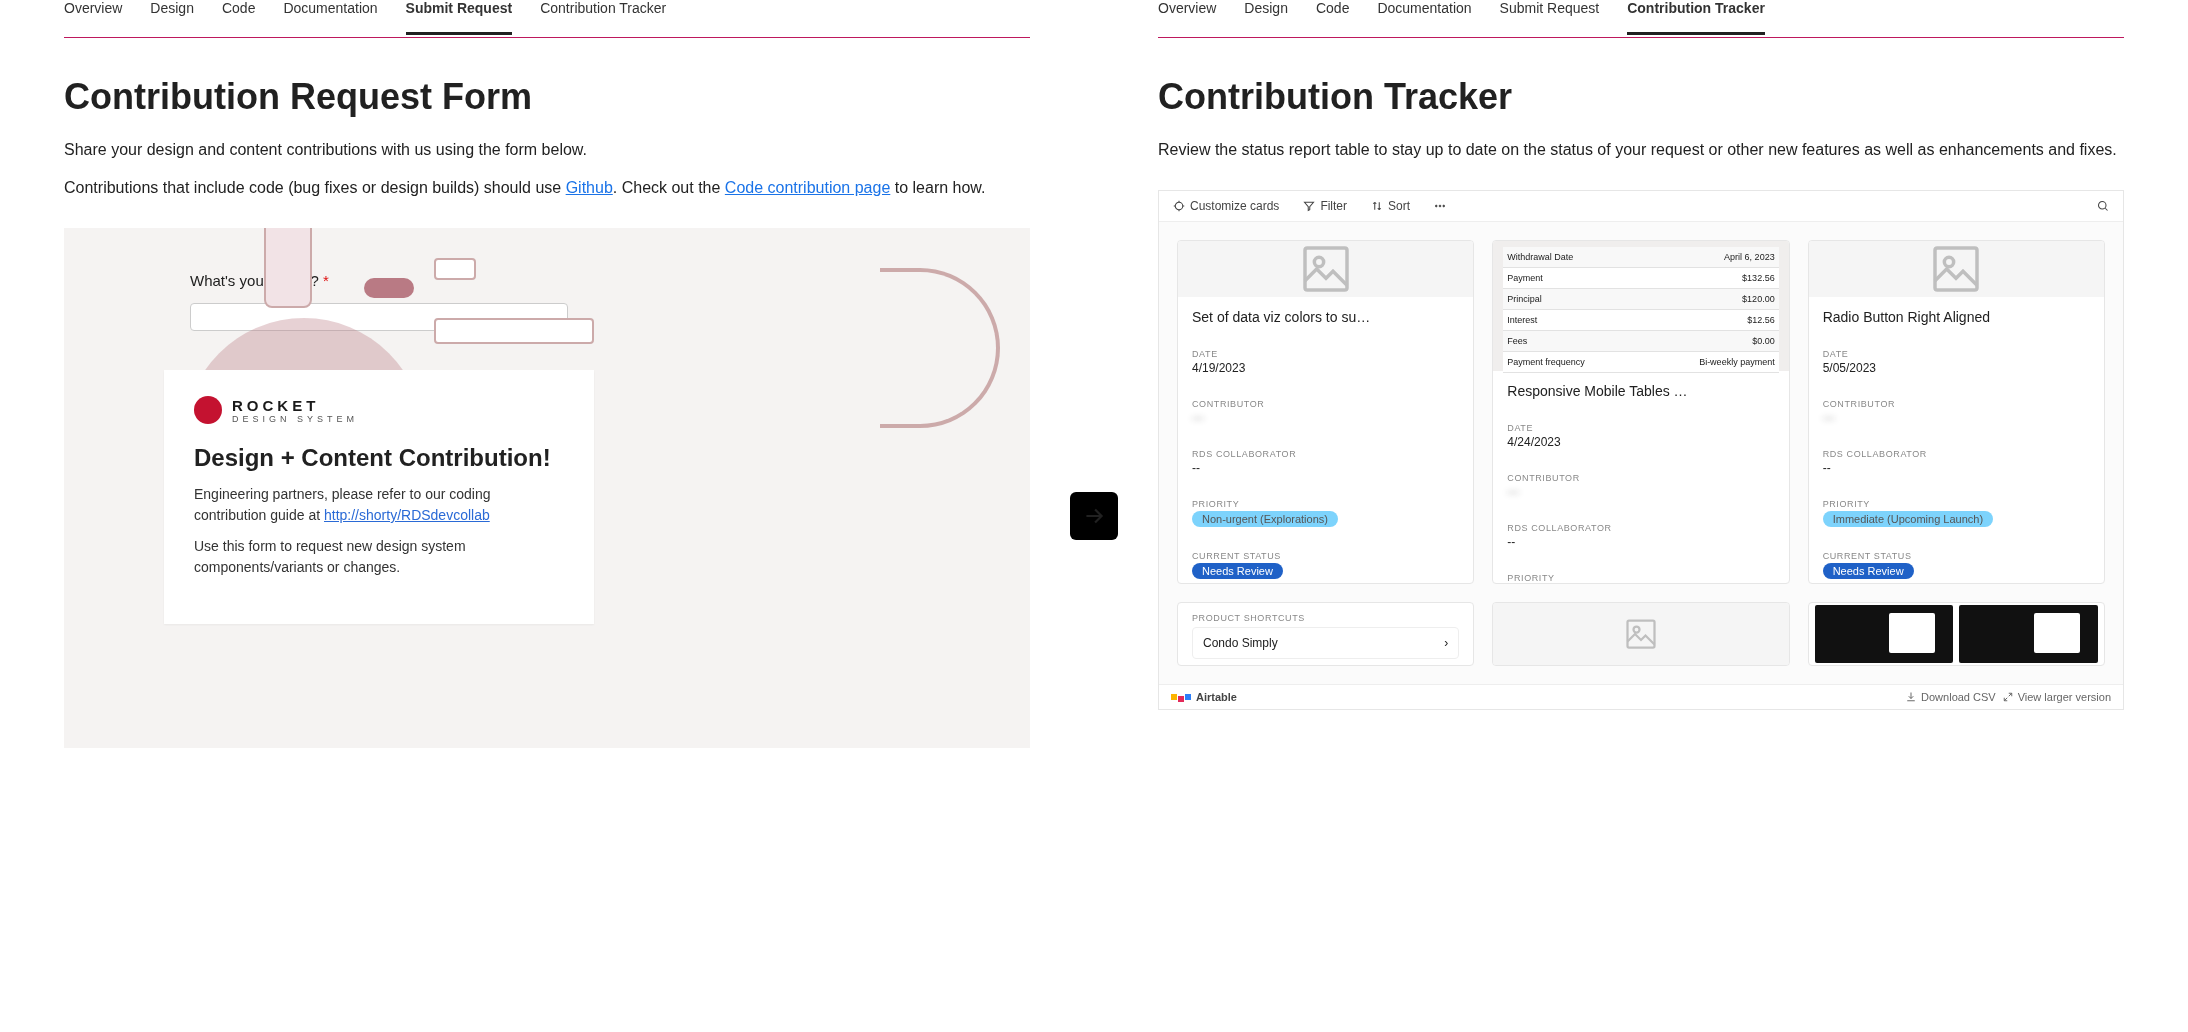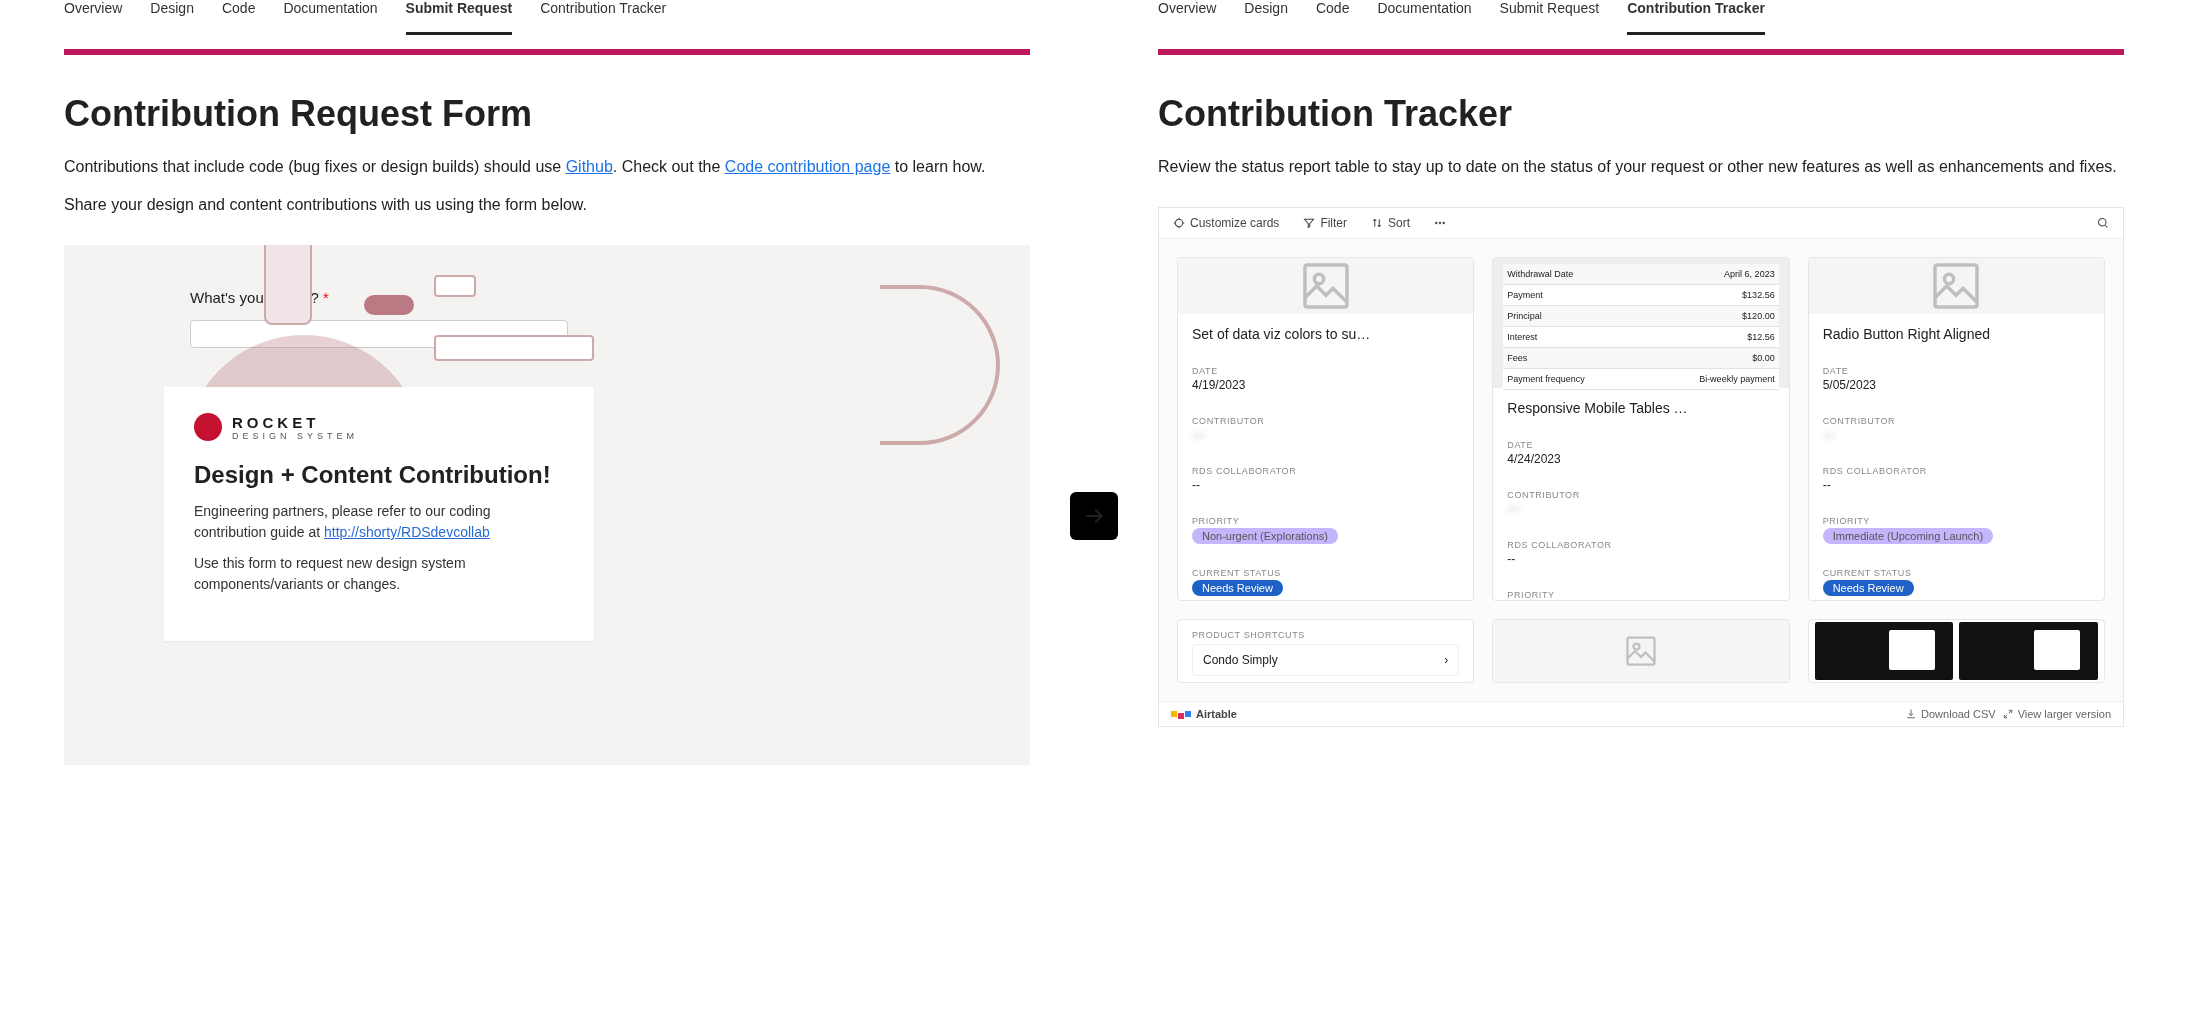"Overview" .tabs { border-bottom: 6px solid #be185d -> 1px solid #be185d; height: 55px -> 38px }
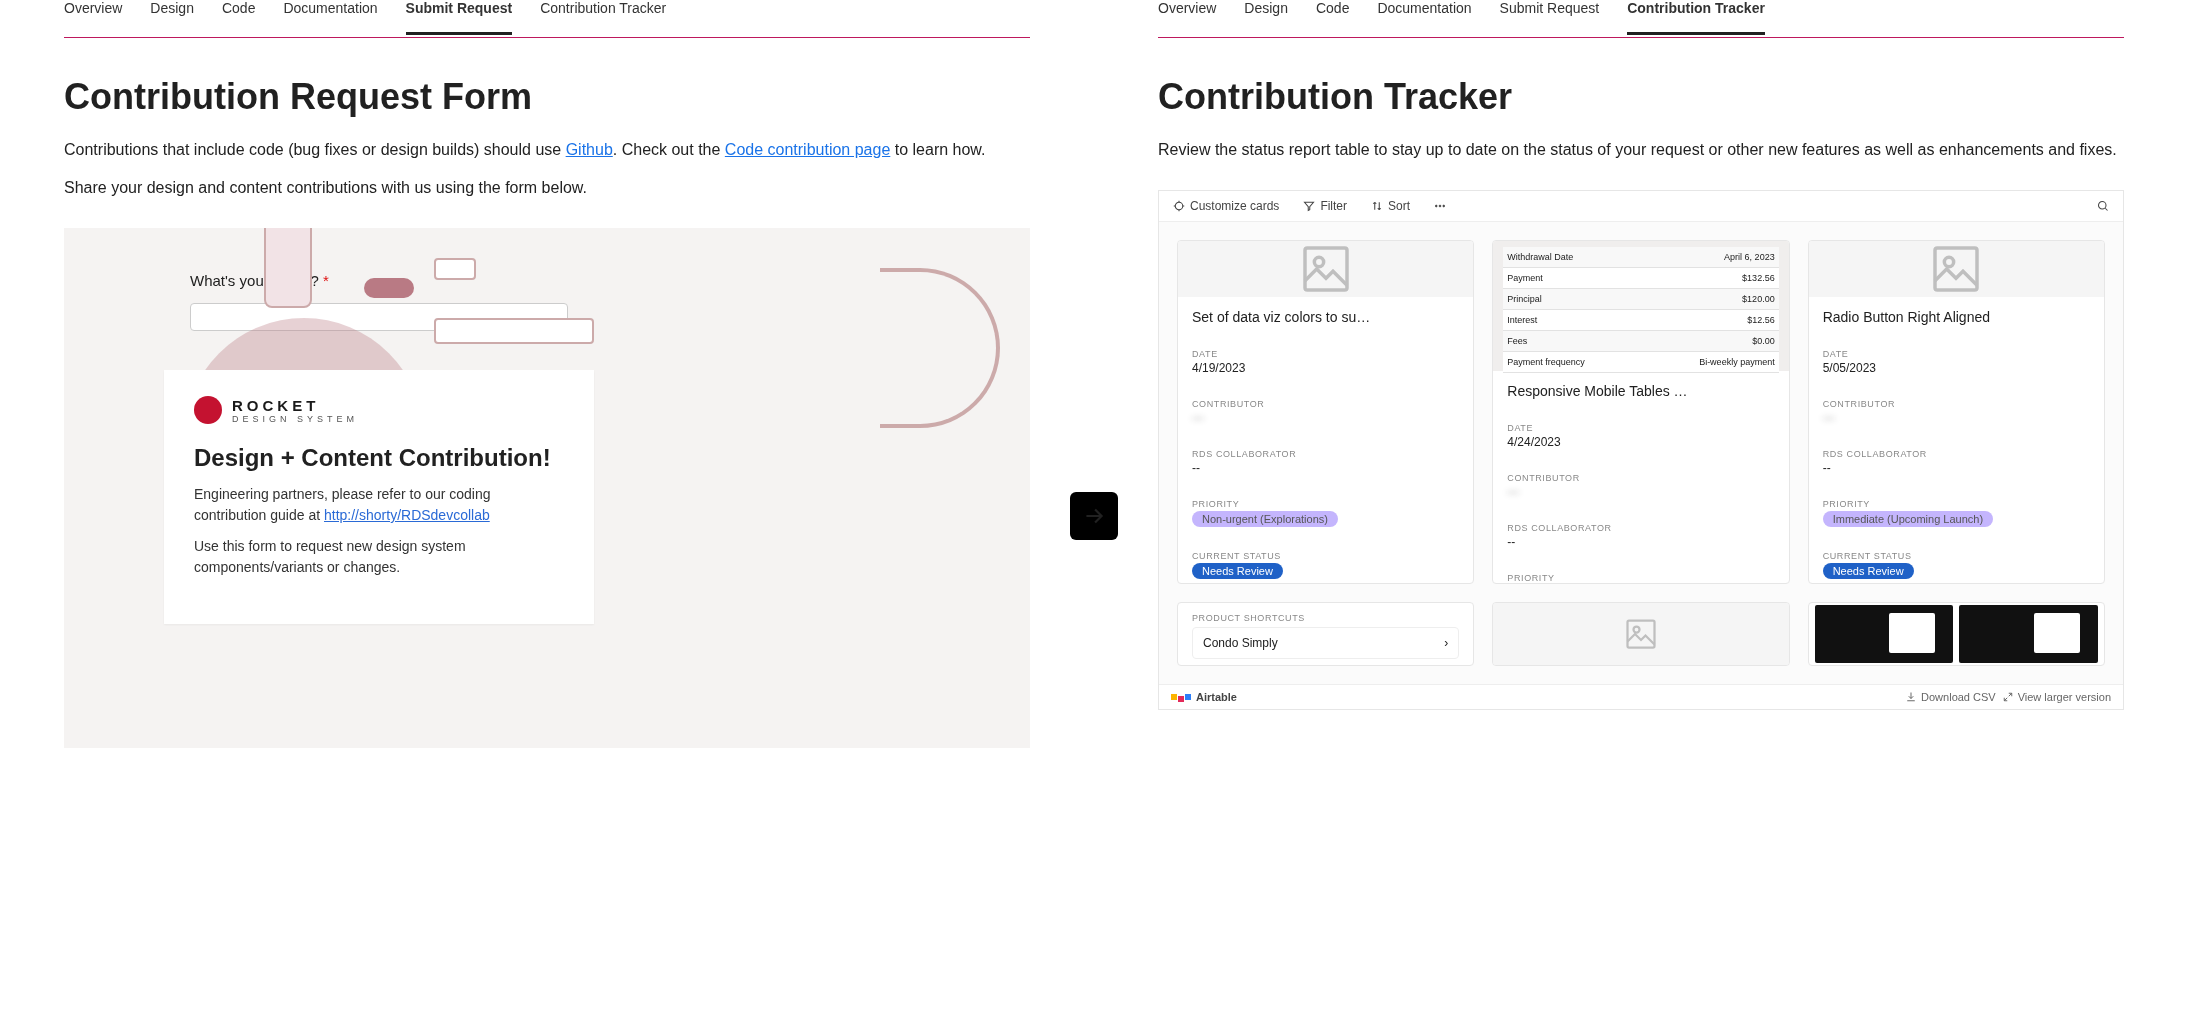"Contributions that include code (bug" p.intro { order: before "Share your design and content" -> after "Share your design and content" }
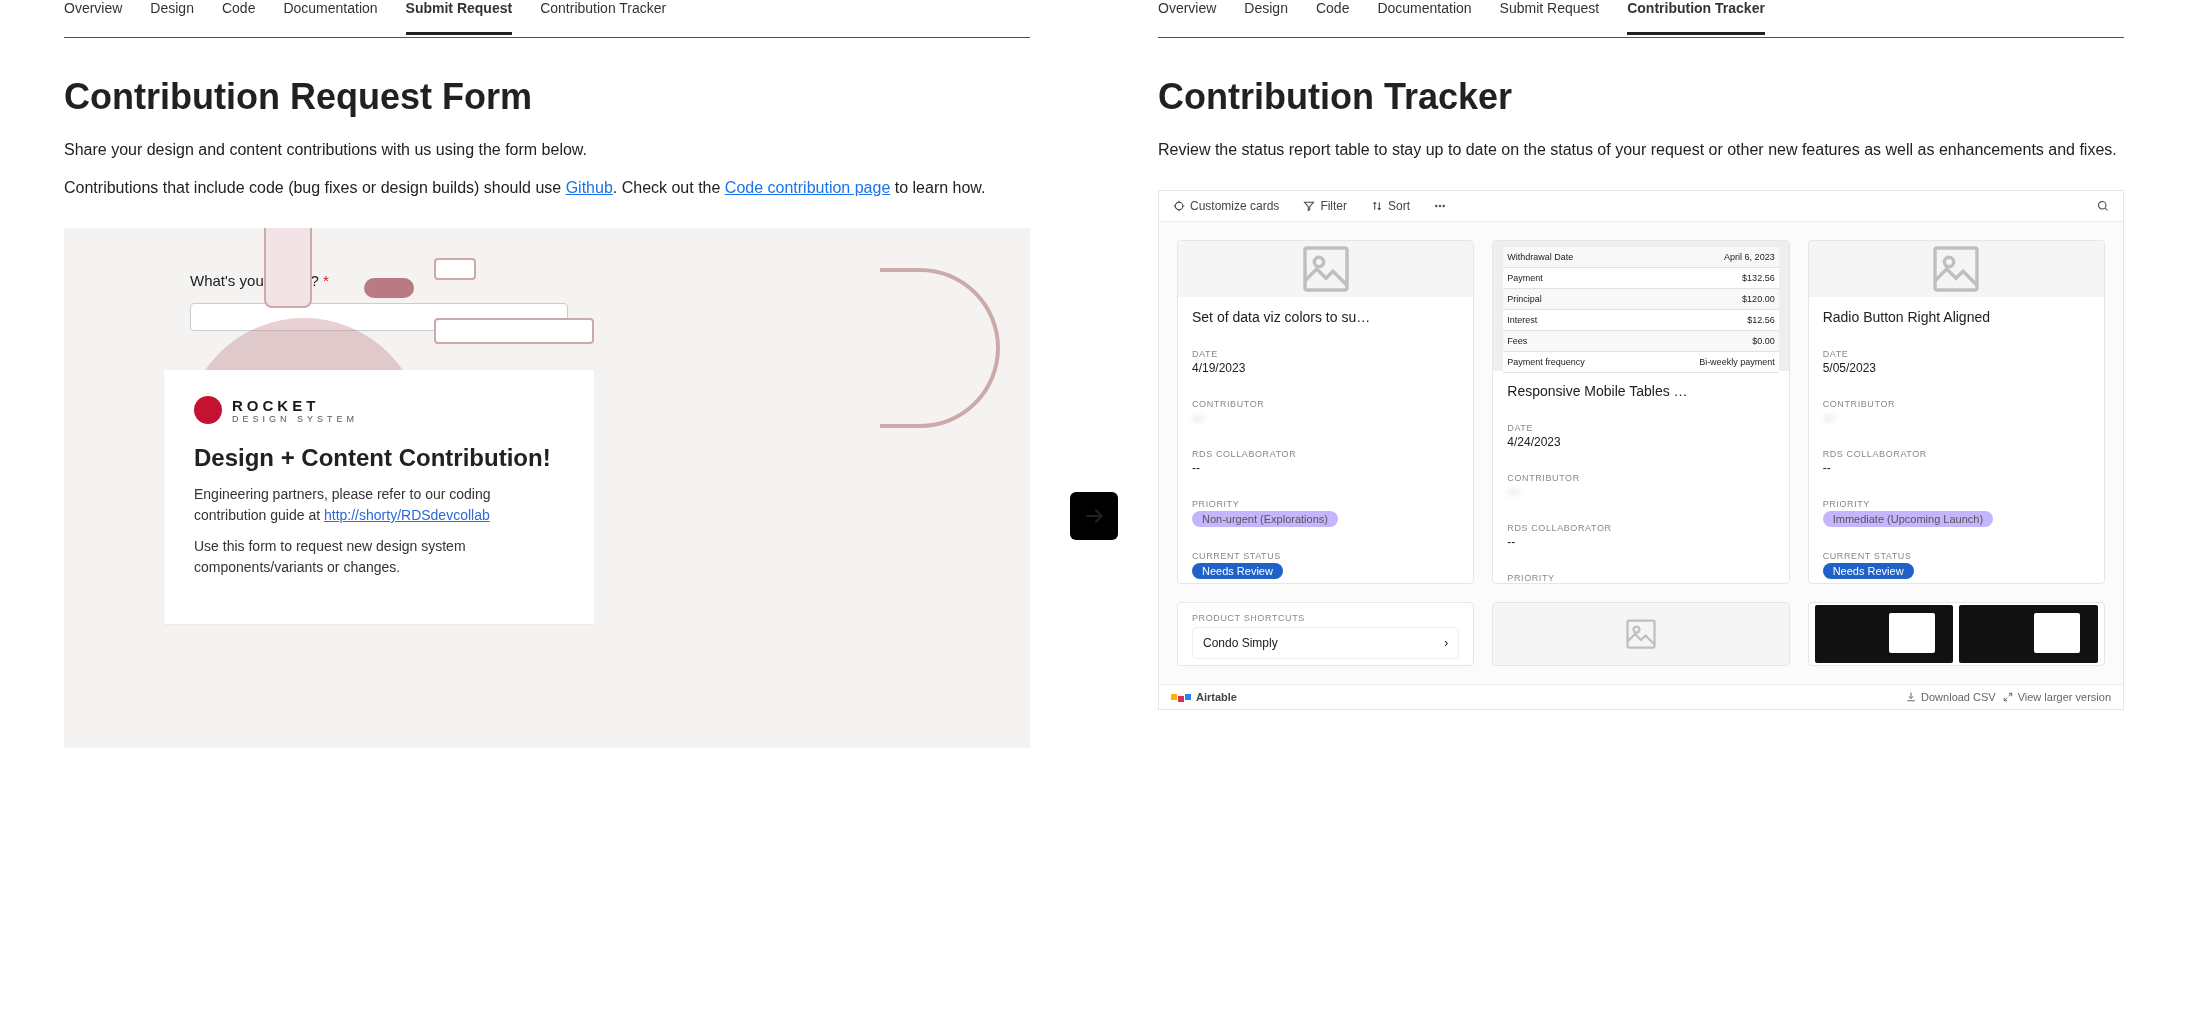"Non-urgent (Explorations)" .badge.gray { background: #c4b5fd -> #7dd3fc }
